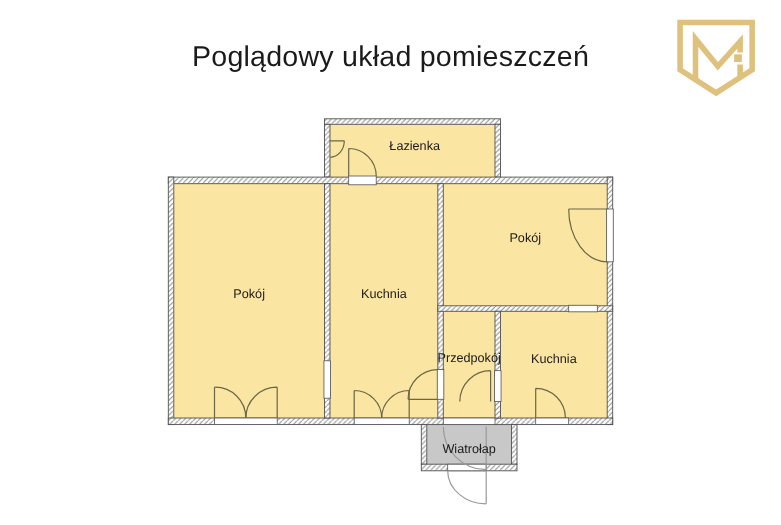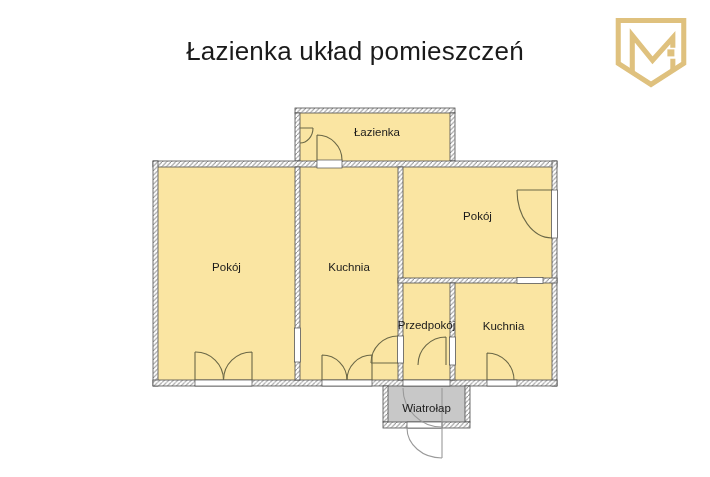"Łazienka układ pomieszczeń" div.page-title { text: Łazienka -> Poglądowy }
